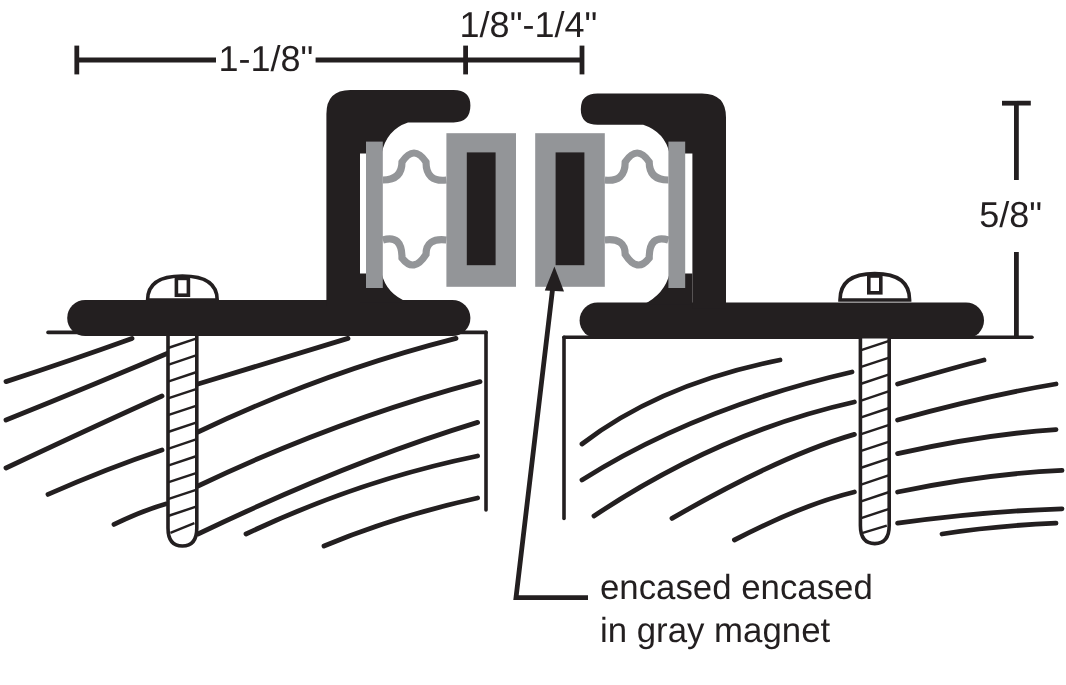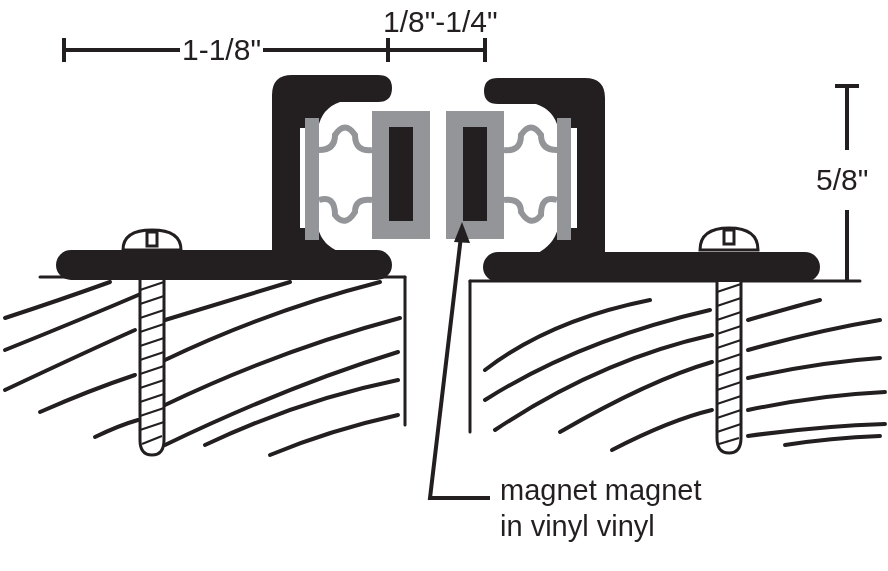"magnet magnet" div { text: magnet magnet -> encased encased }
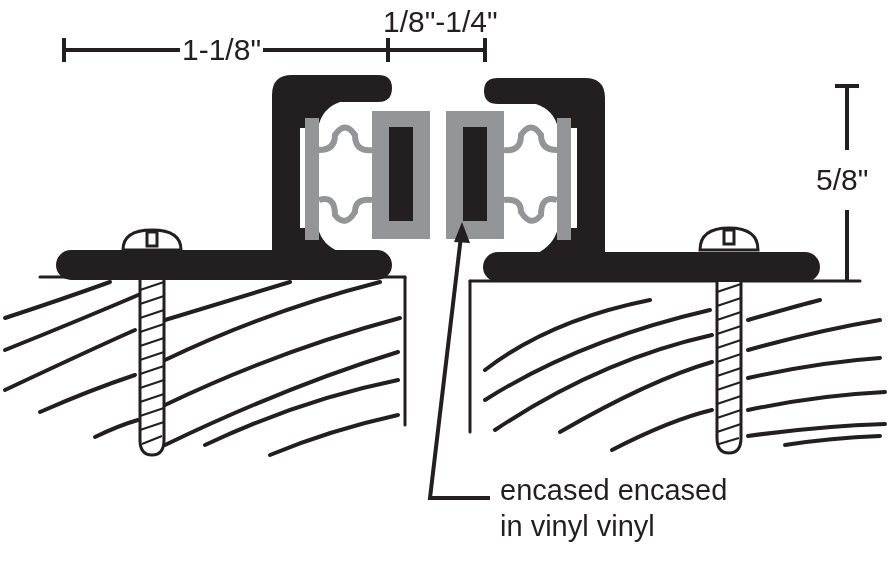"in vinyl vinyl" div { text: vinyl vinyl -> gray magnet }
